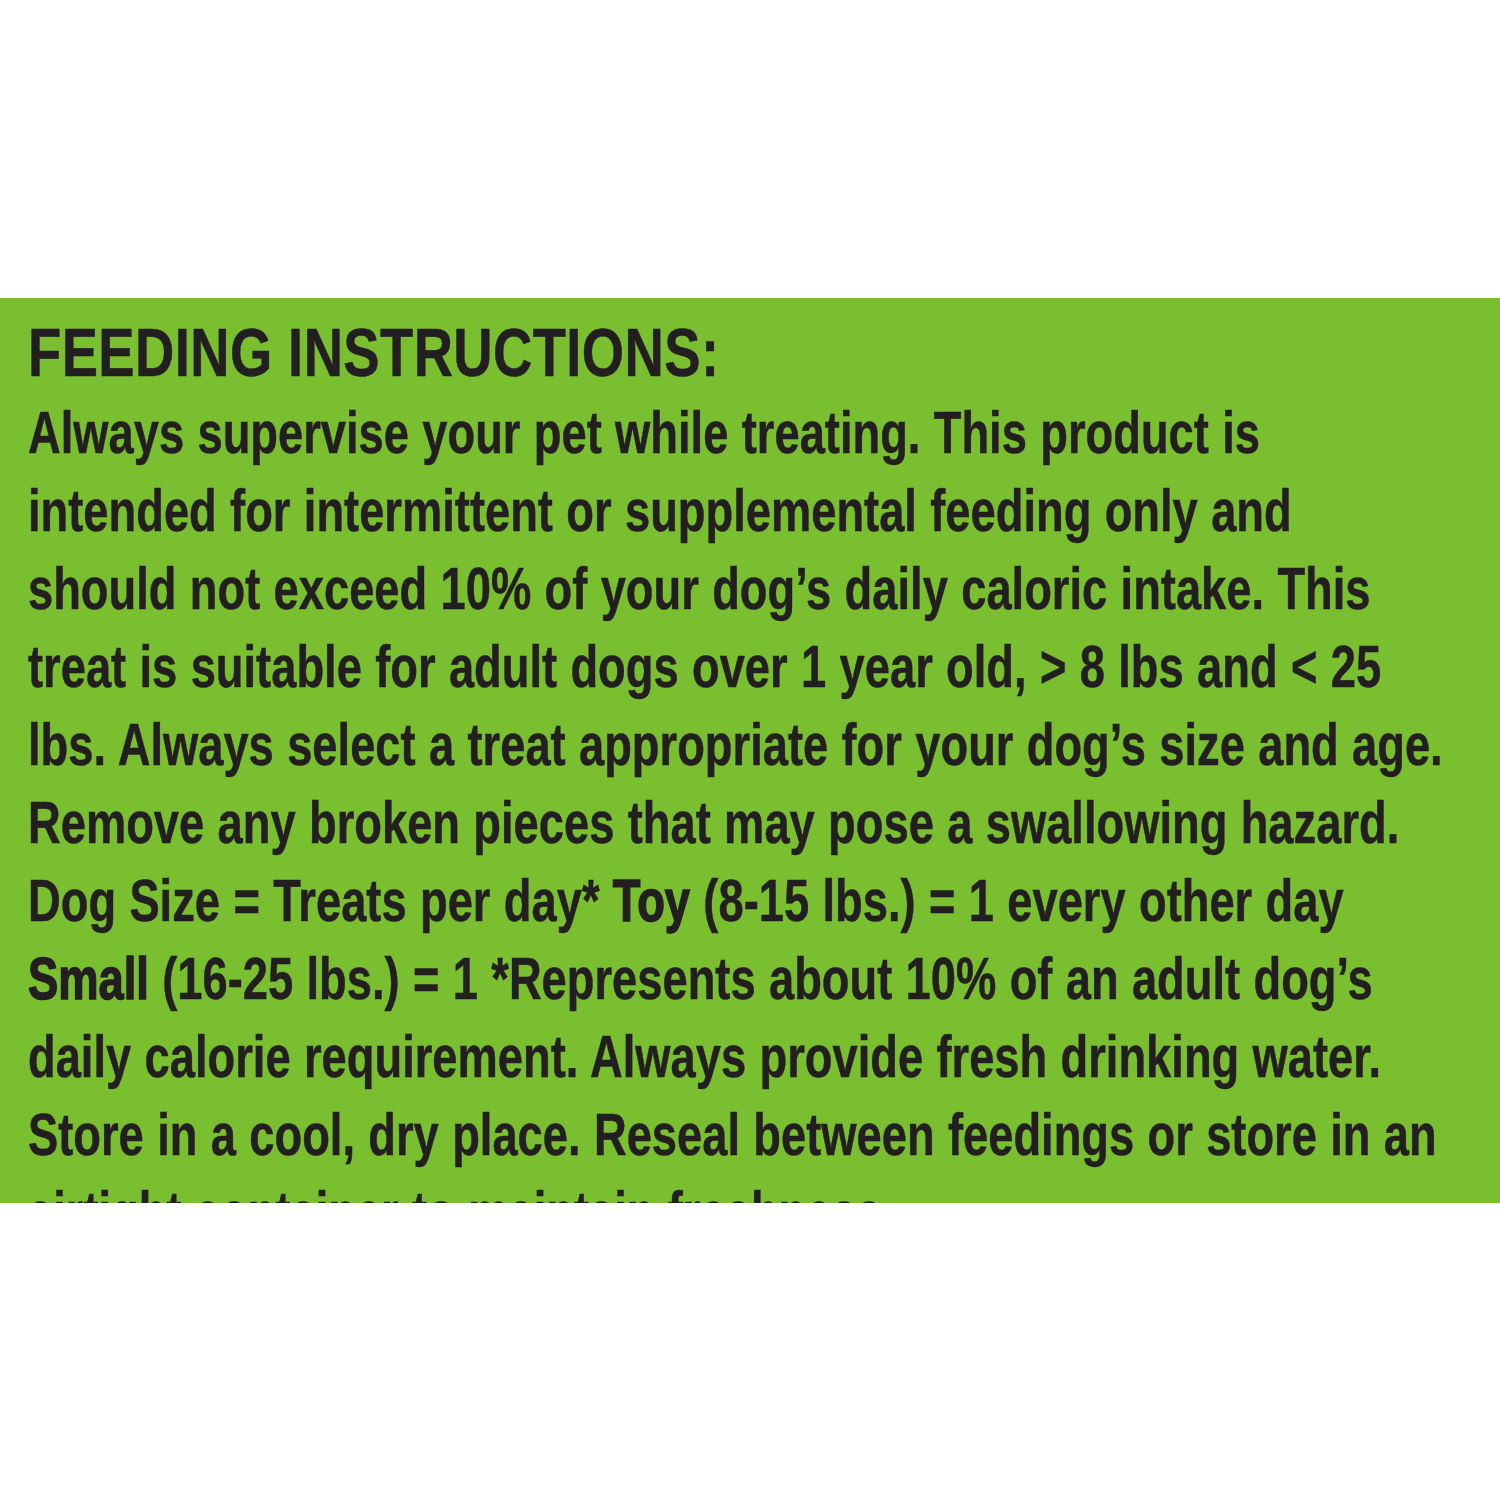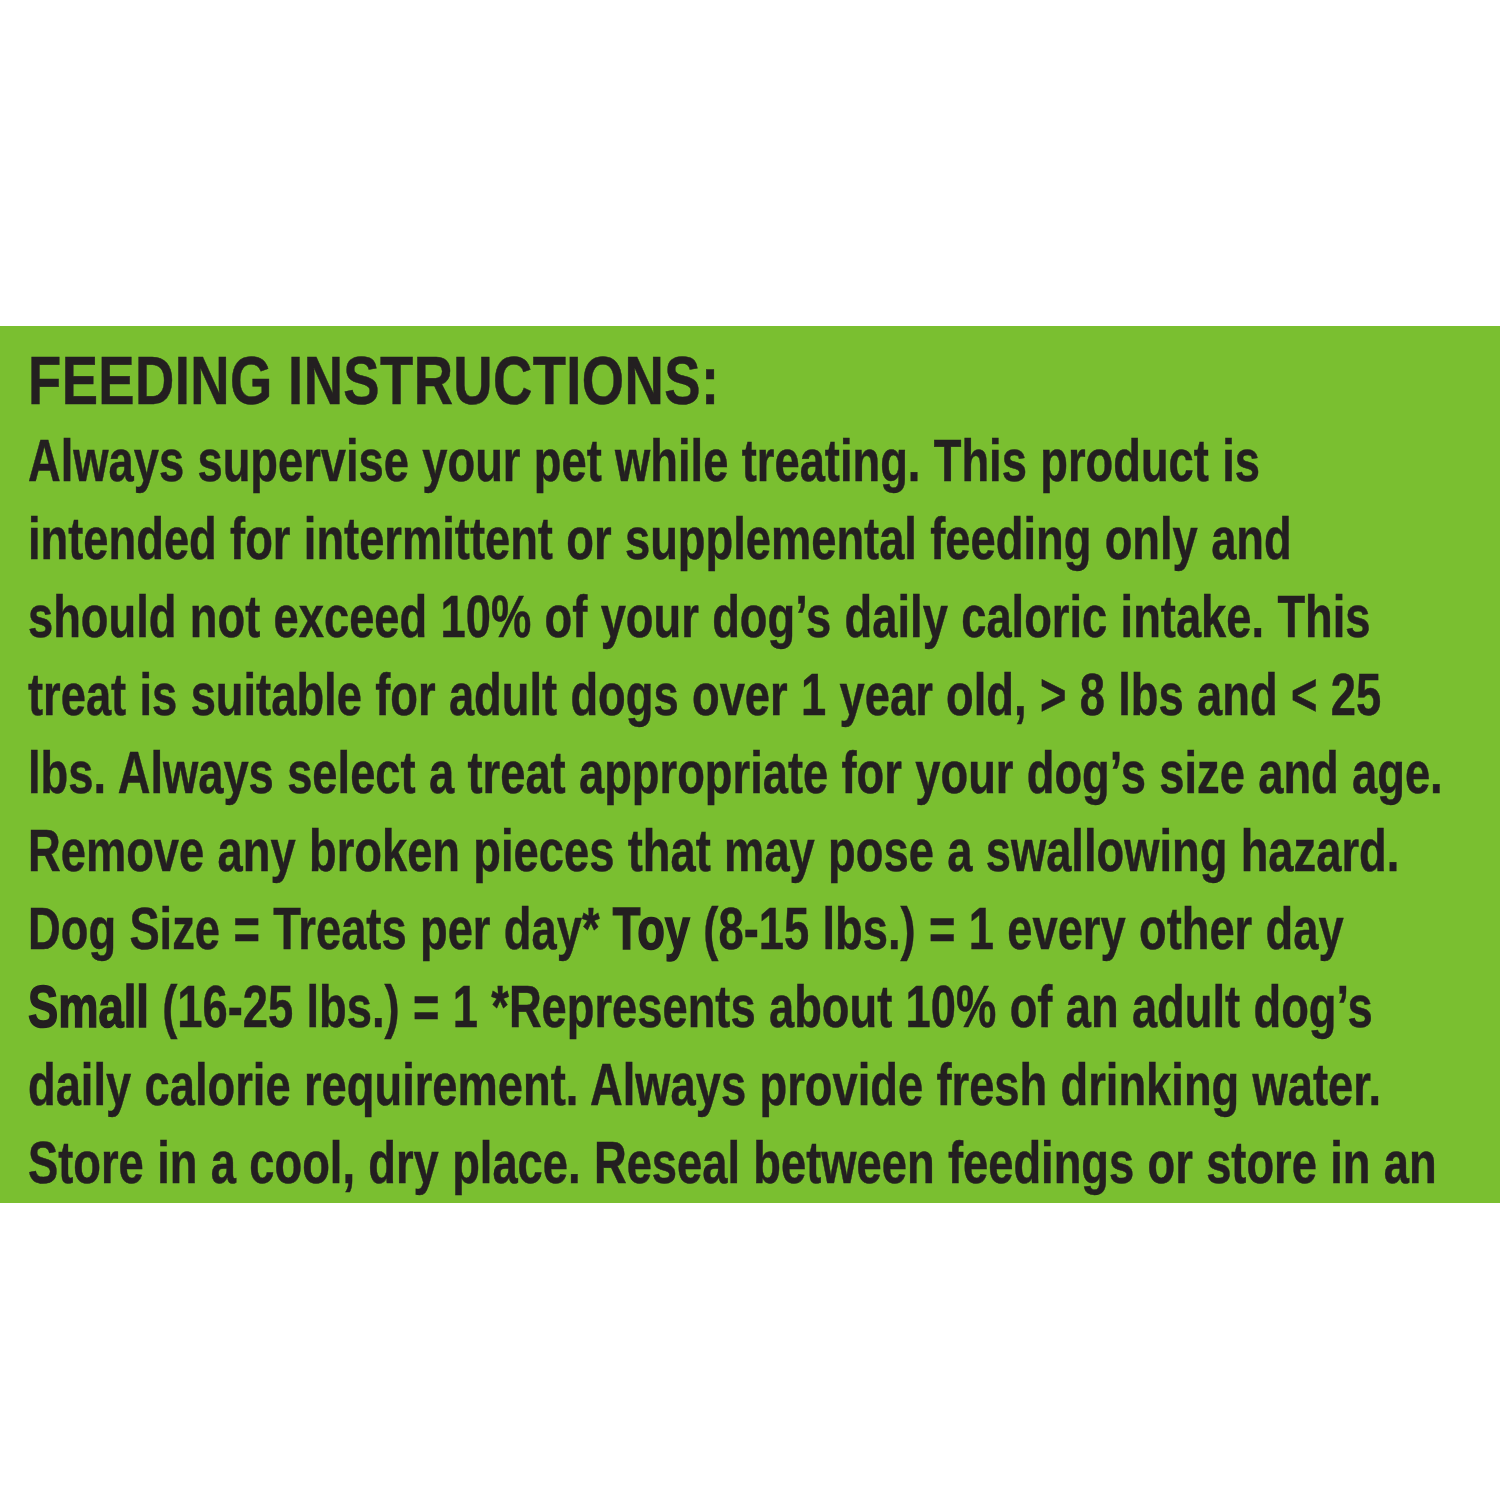"FEEDING INSTRUCTIONS:" #green-panel { margin-top: 28px -> none }
